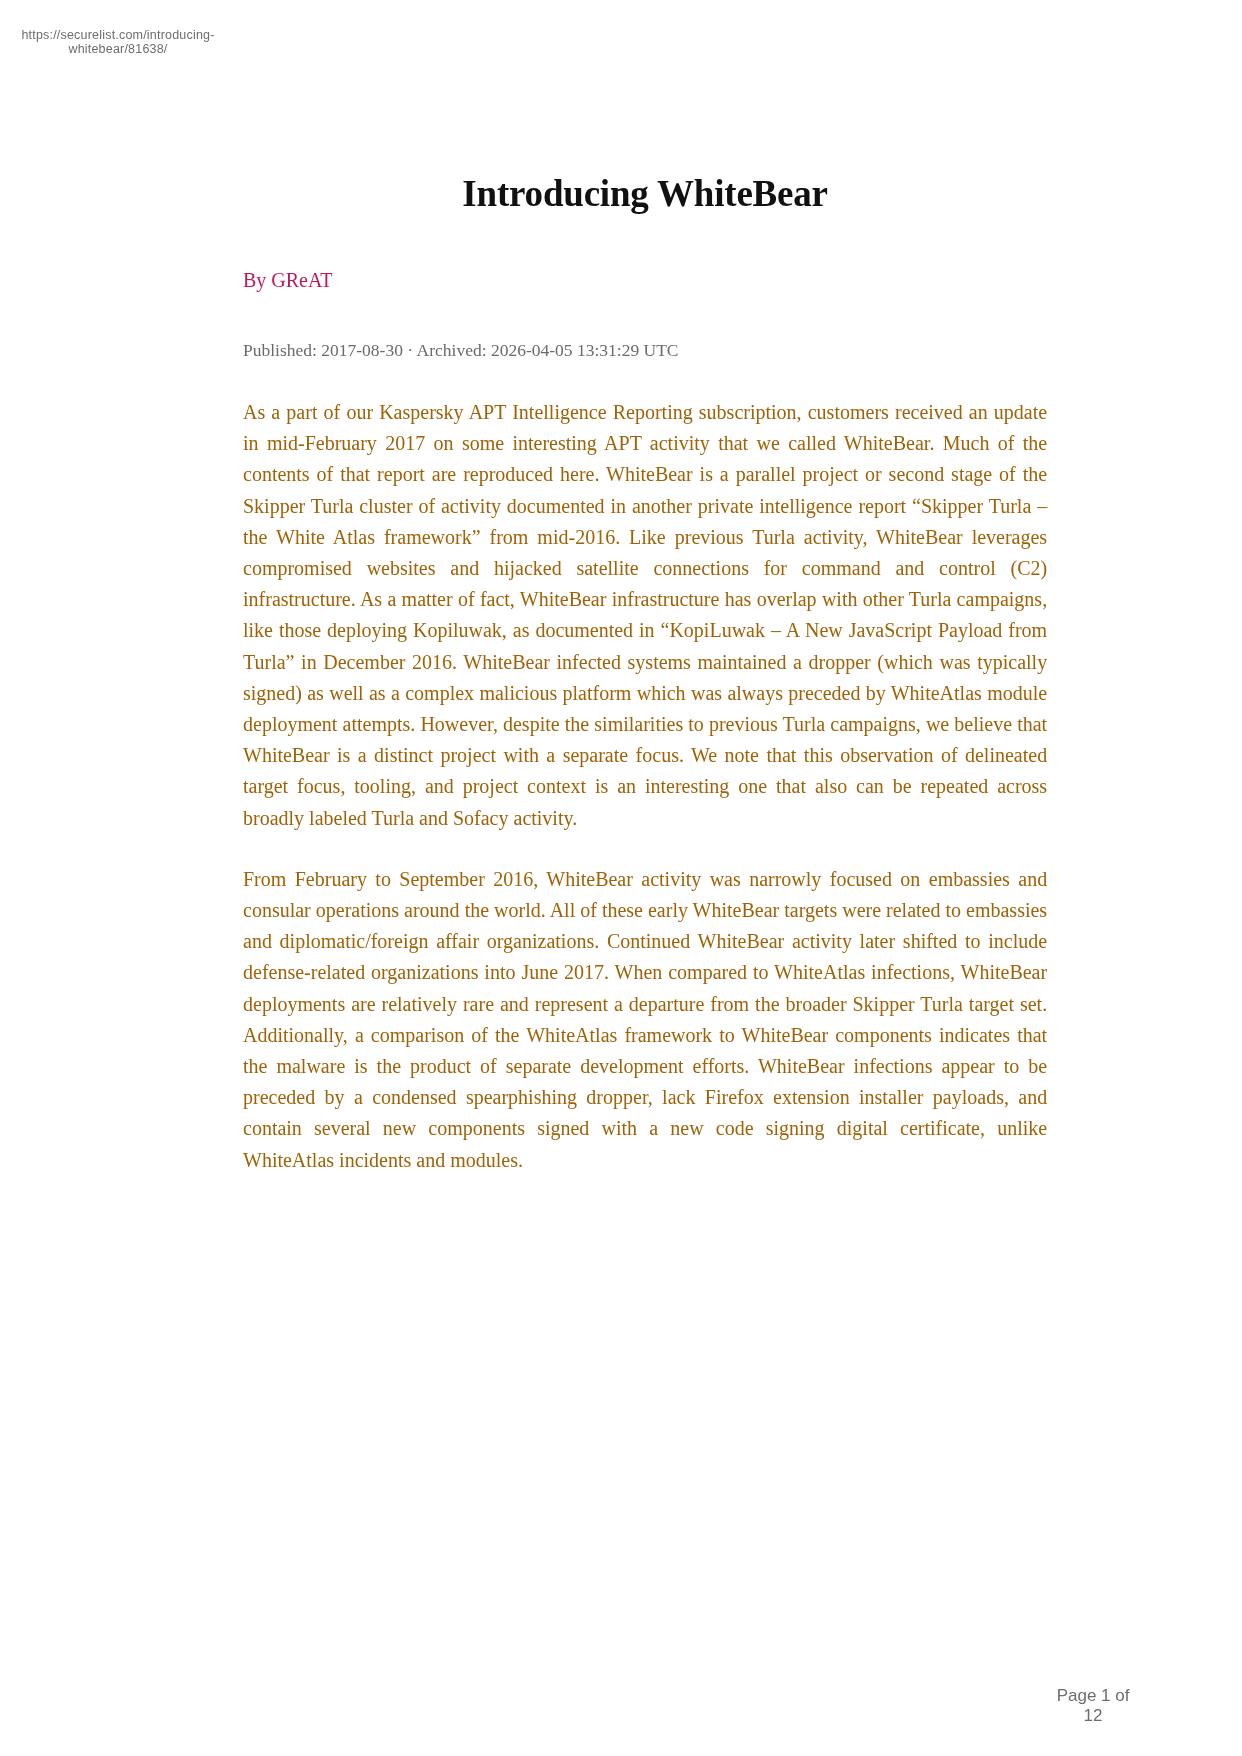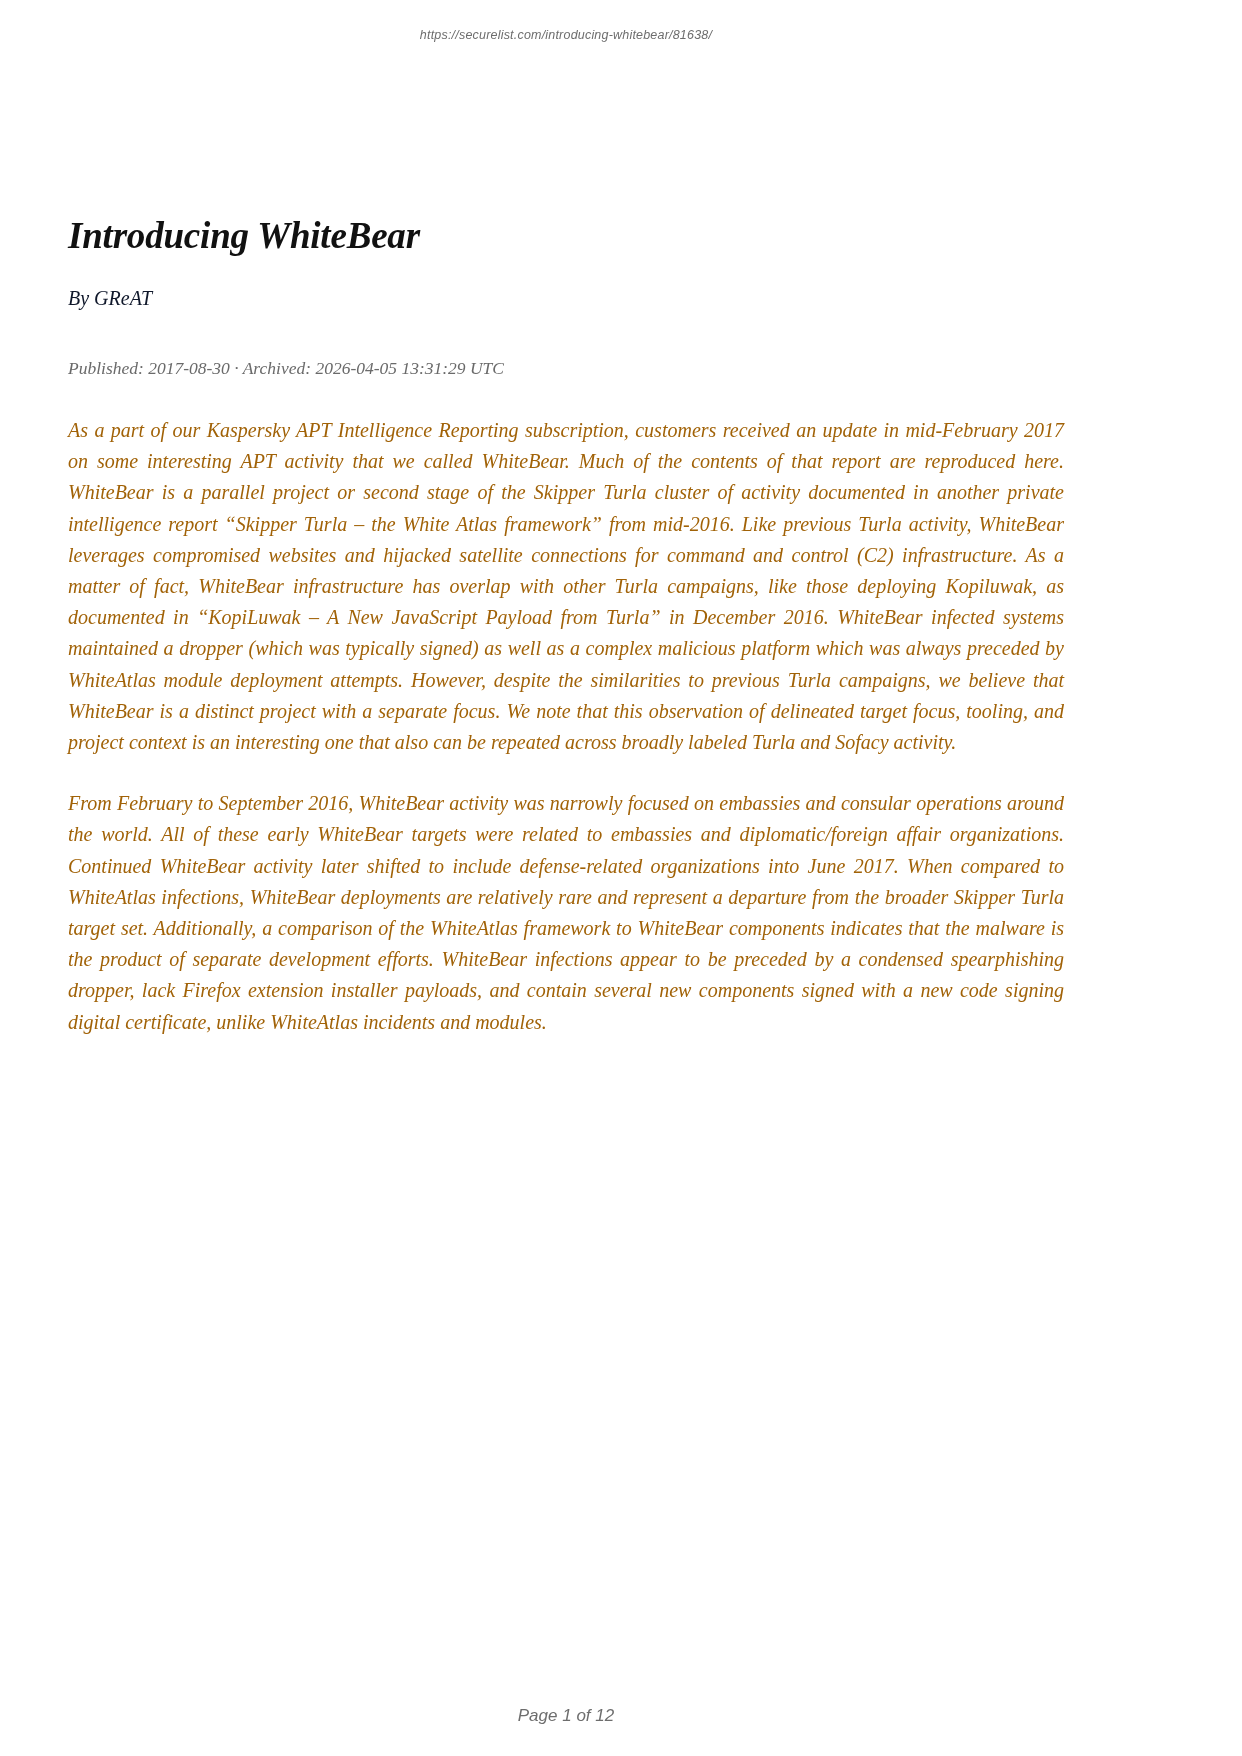"https://securelist.com/introducing-white" .page { flex-direction: column -> row; font-style: italic -> none }
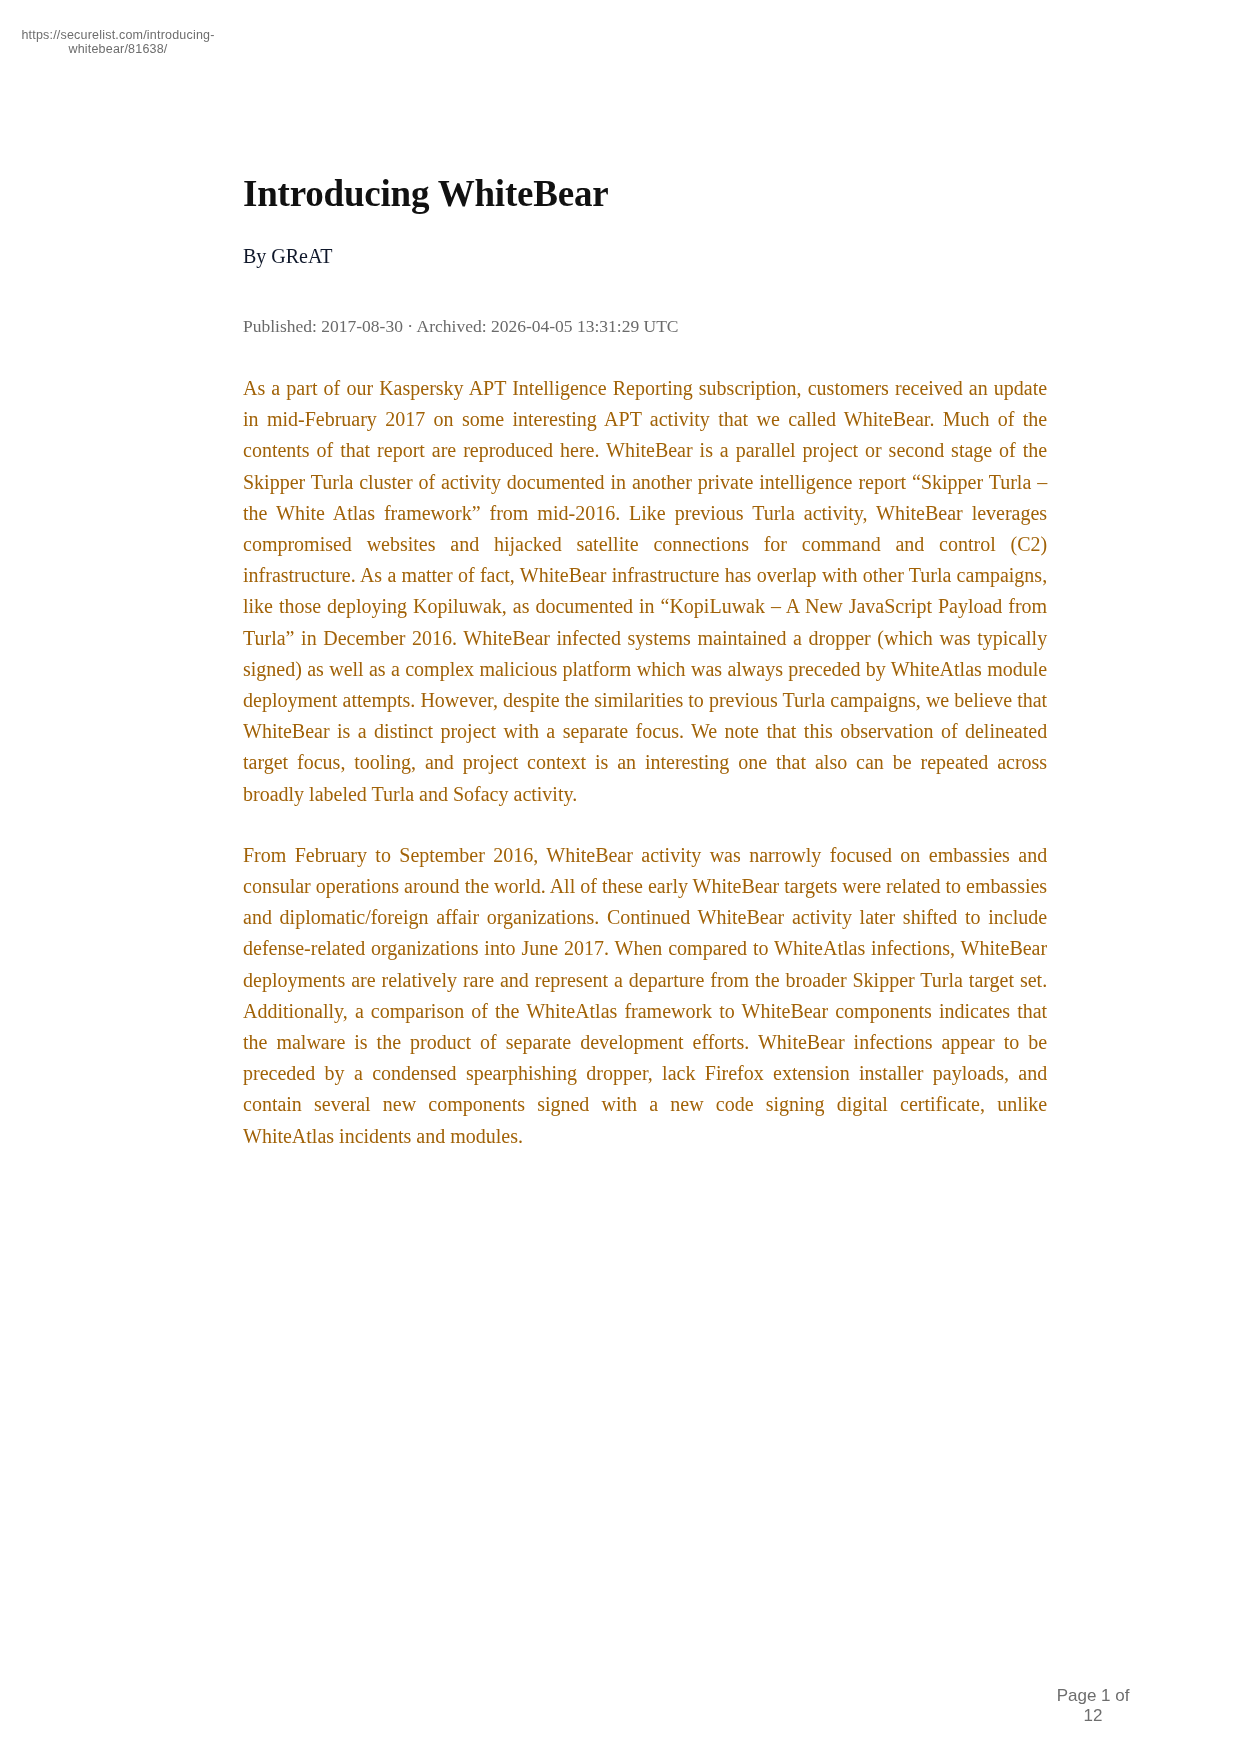"Introducing WhiteBear" h1.doc-title { text-align: none -> center }
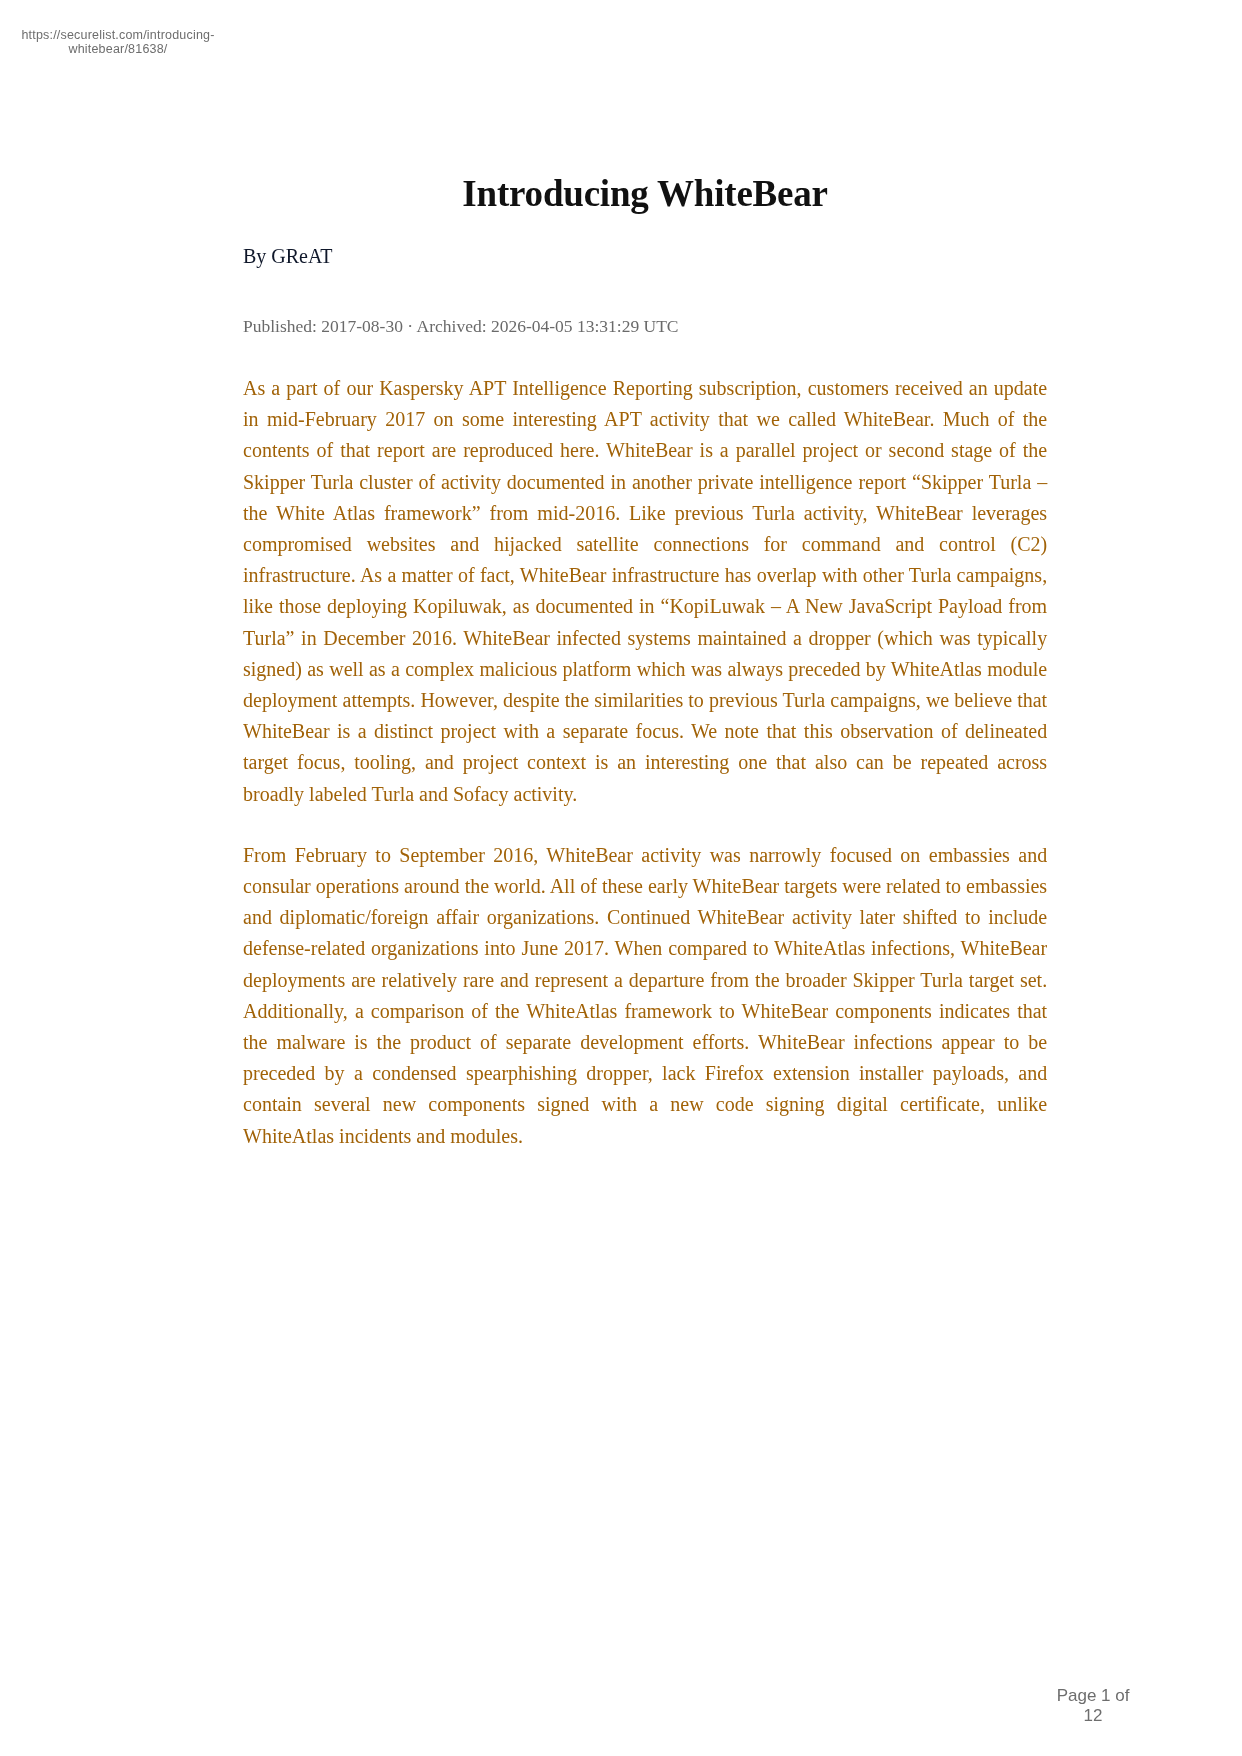"By GReAT" .byline { color: #0f172a -> #be185d; margin-top: 30px -> 54px }
